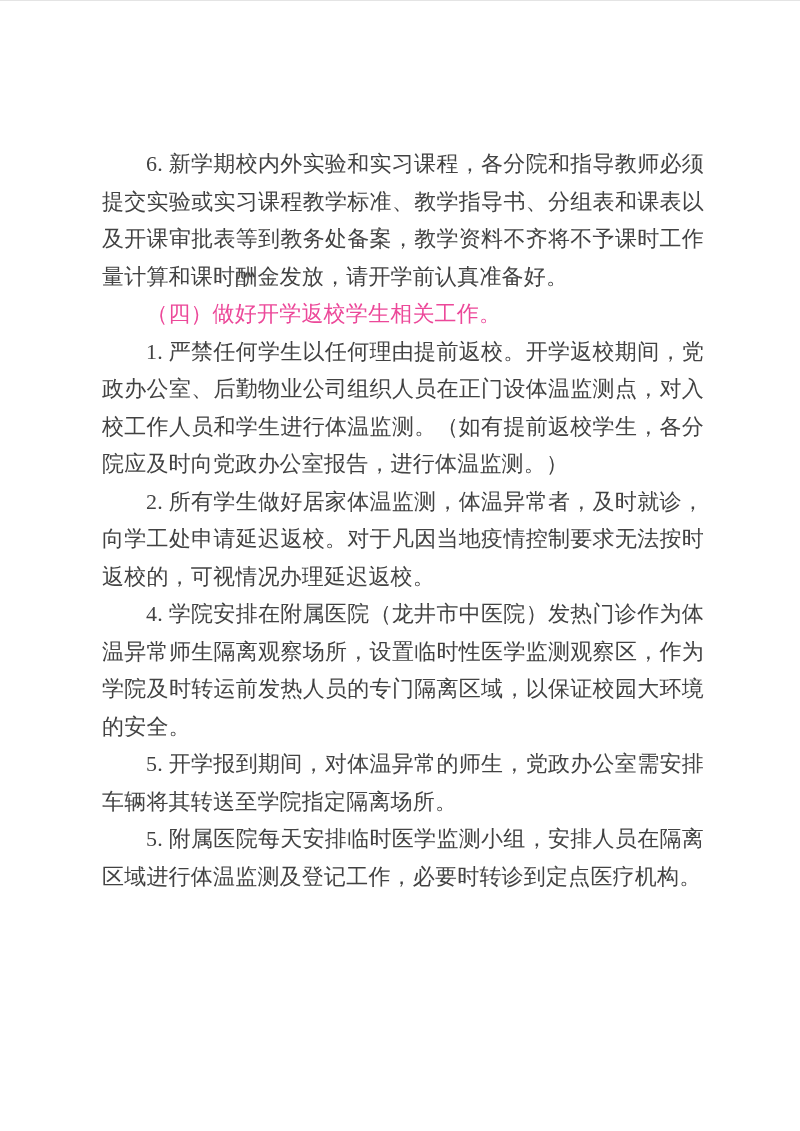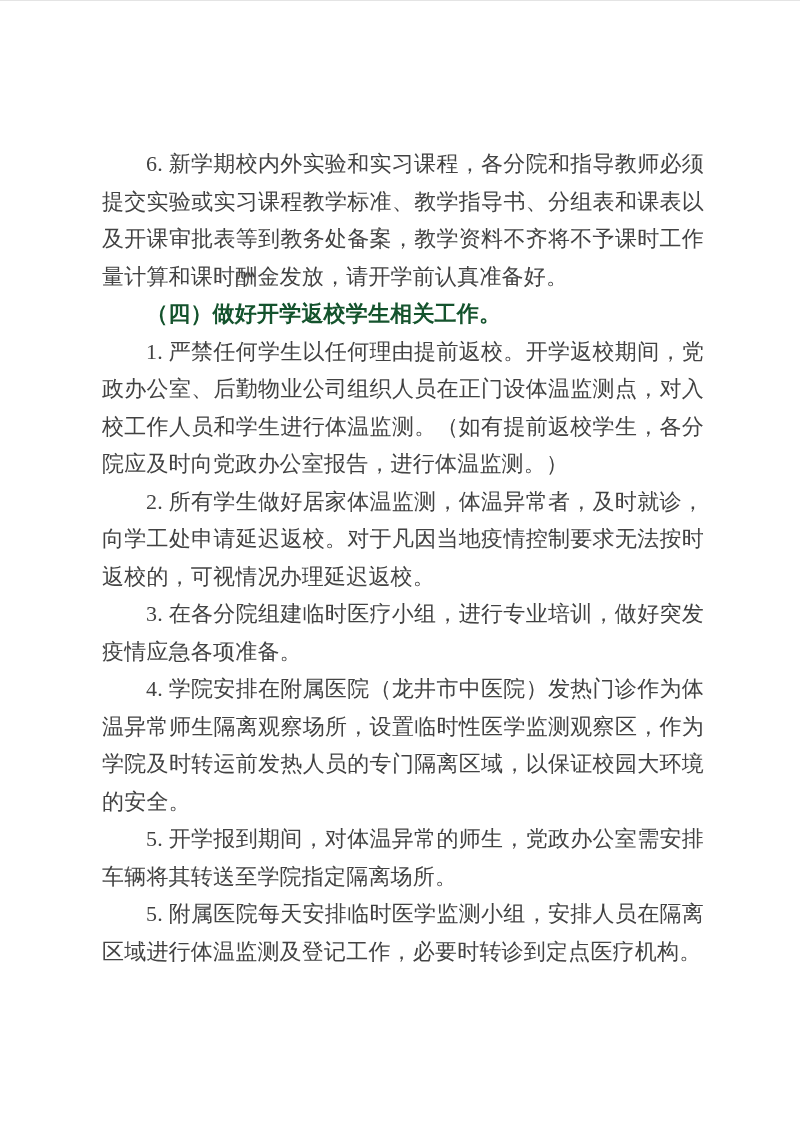"（四）做好开学返校学生相关工作。" .content p.heading { color: #14532d -> #ec4899; font-weight: bold -> normal }
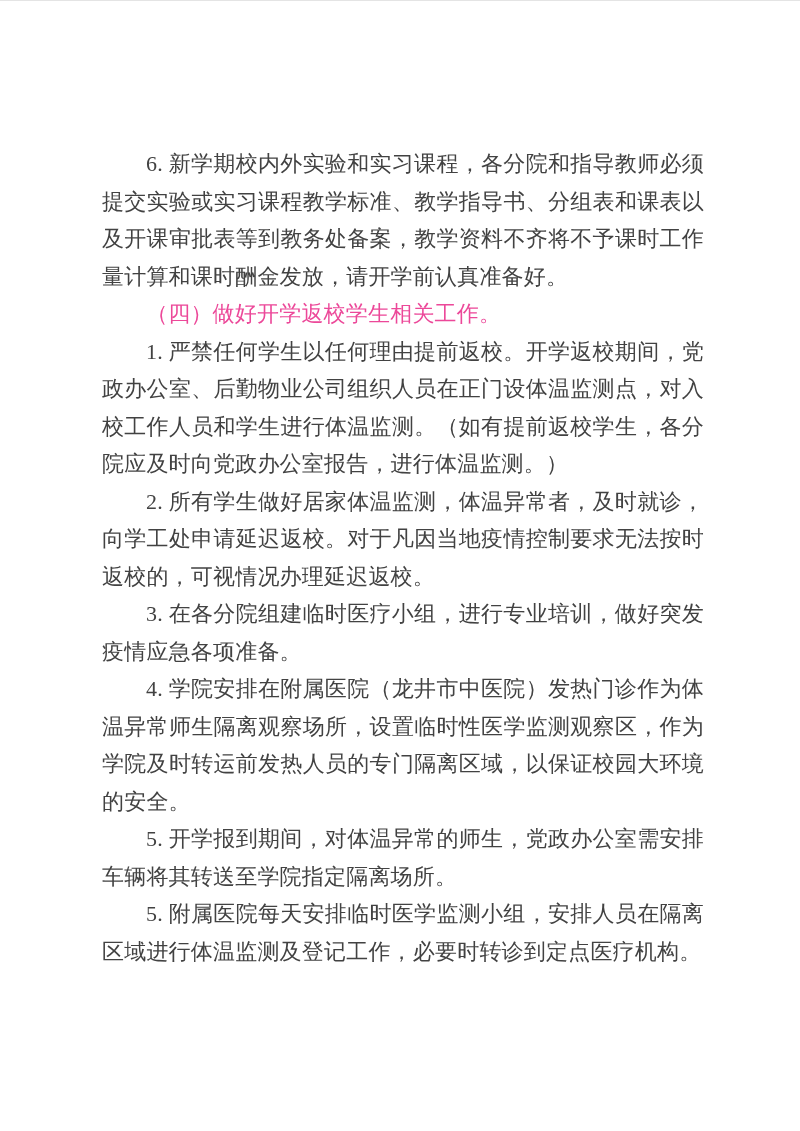"3. 在各分院组建临时医疗小组，进行专业培训，做好突发疫情应急各项准备。" p { html: <p>3. 在各分院组建临时医疗小组，进行专业培训，做好突发疫情应急各项准备。</p> -> none }
